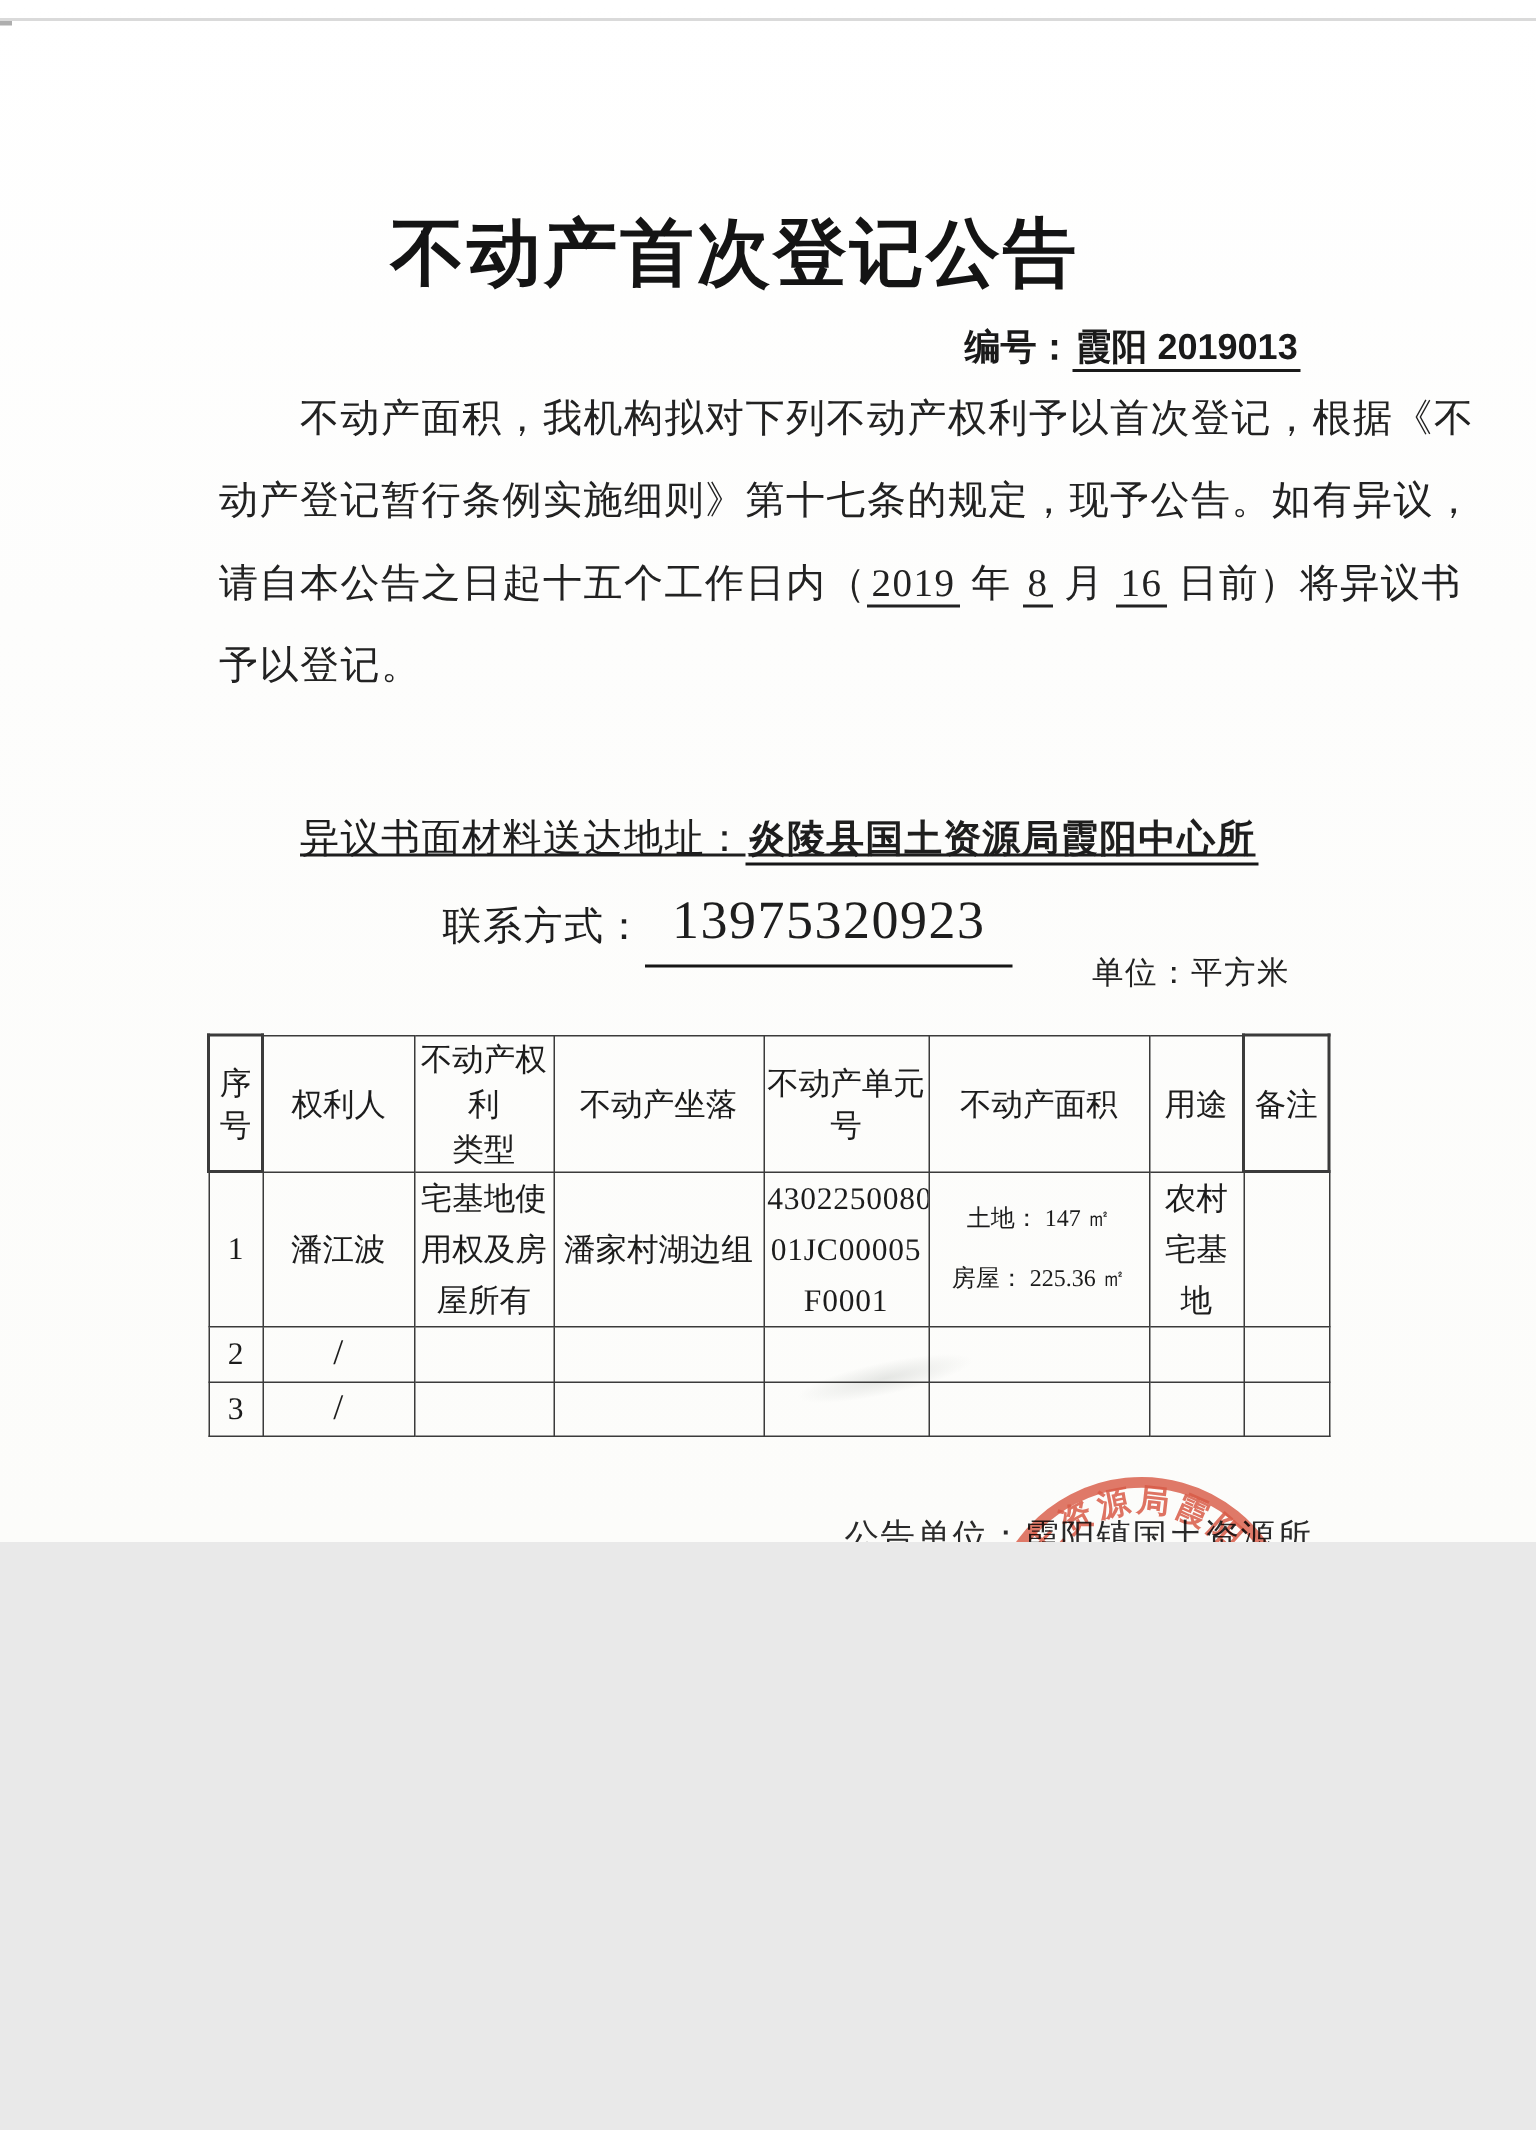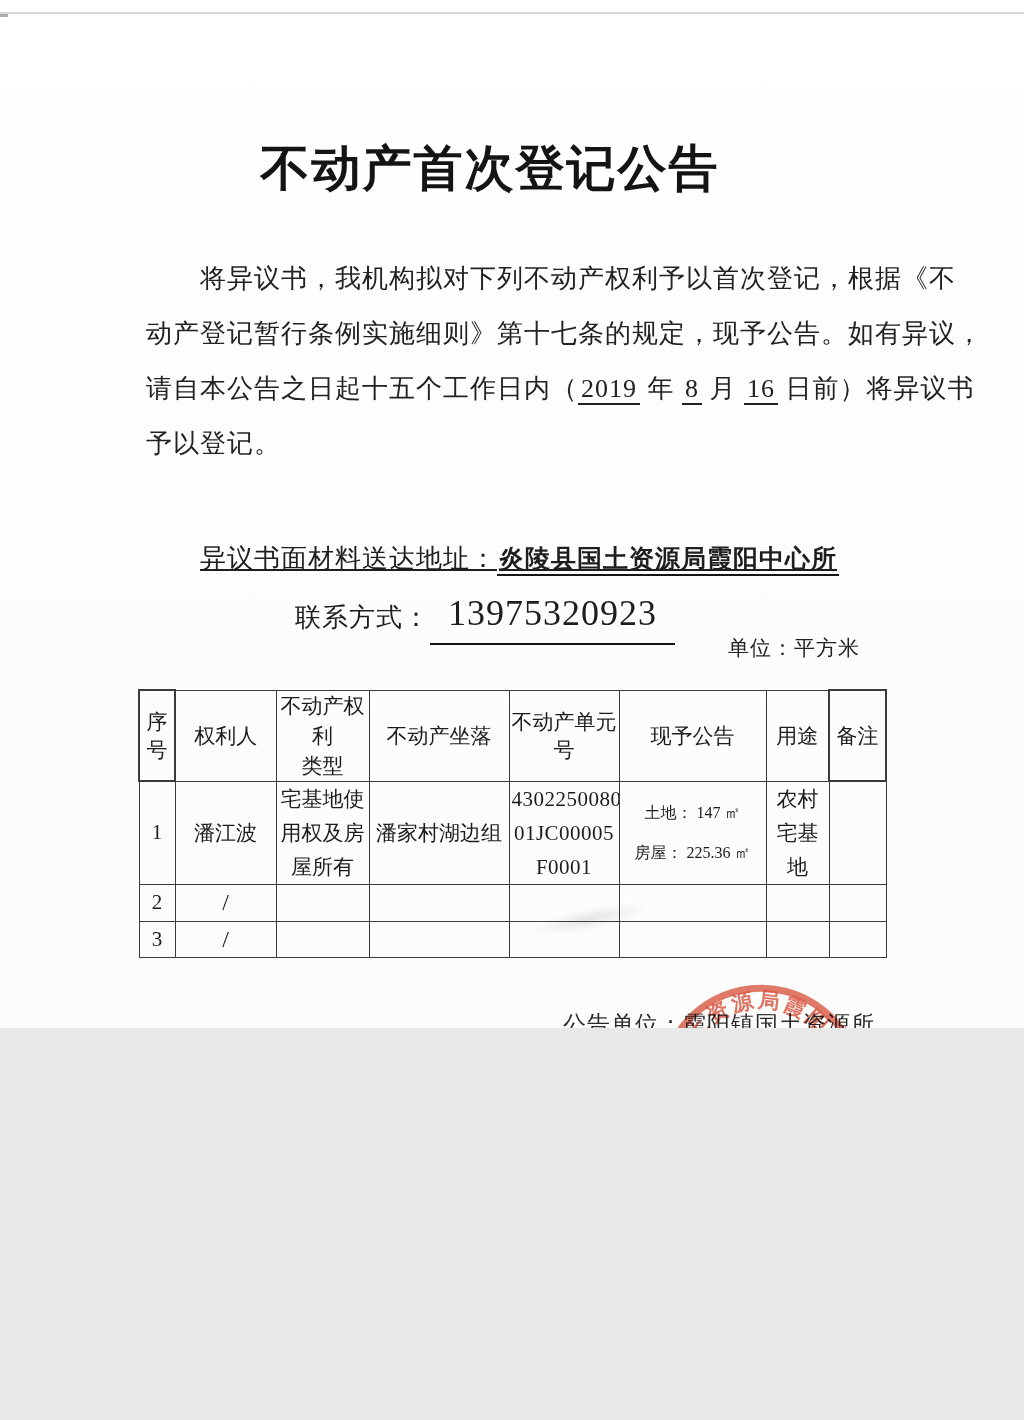"编号：霞阳 2019013" div.doc-no { html: none -> <div><span>编号：</span><span>霞阳 2019013</span></div> }
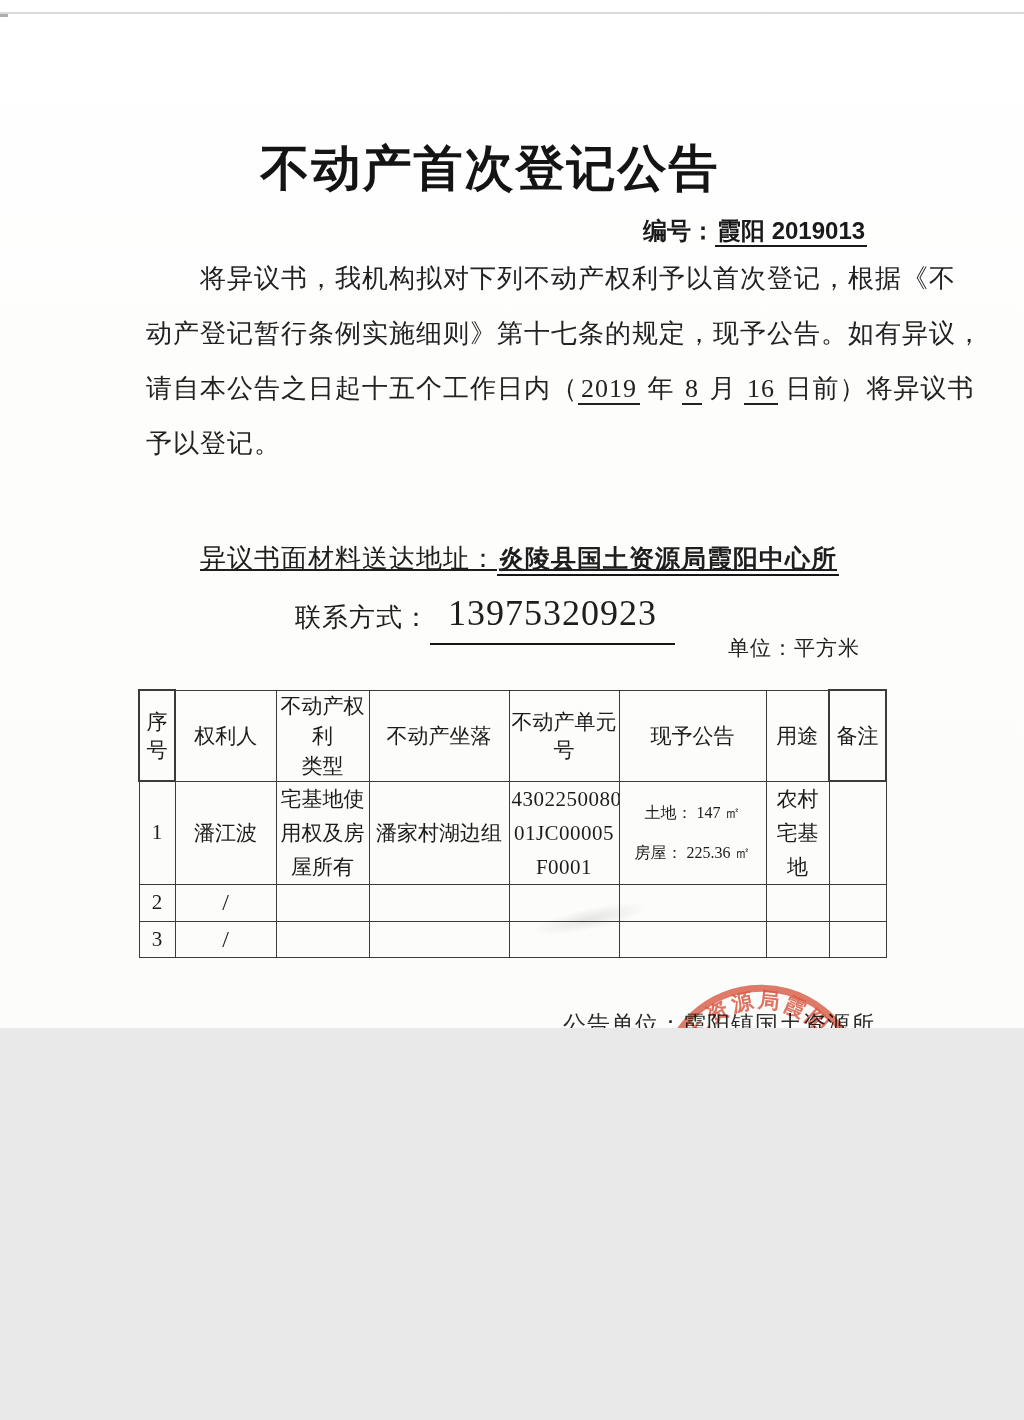"将异议书，我机构拟对下列不动产权利予以首次登记，根据《不" div.bline { text: 将异议书 -> 不动产面积 }
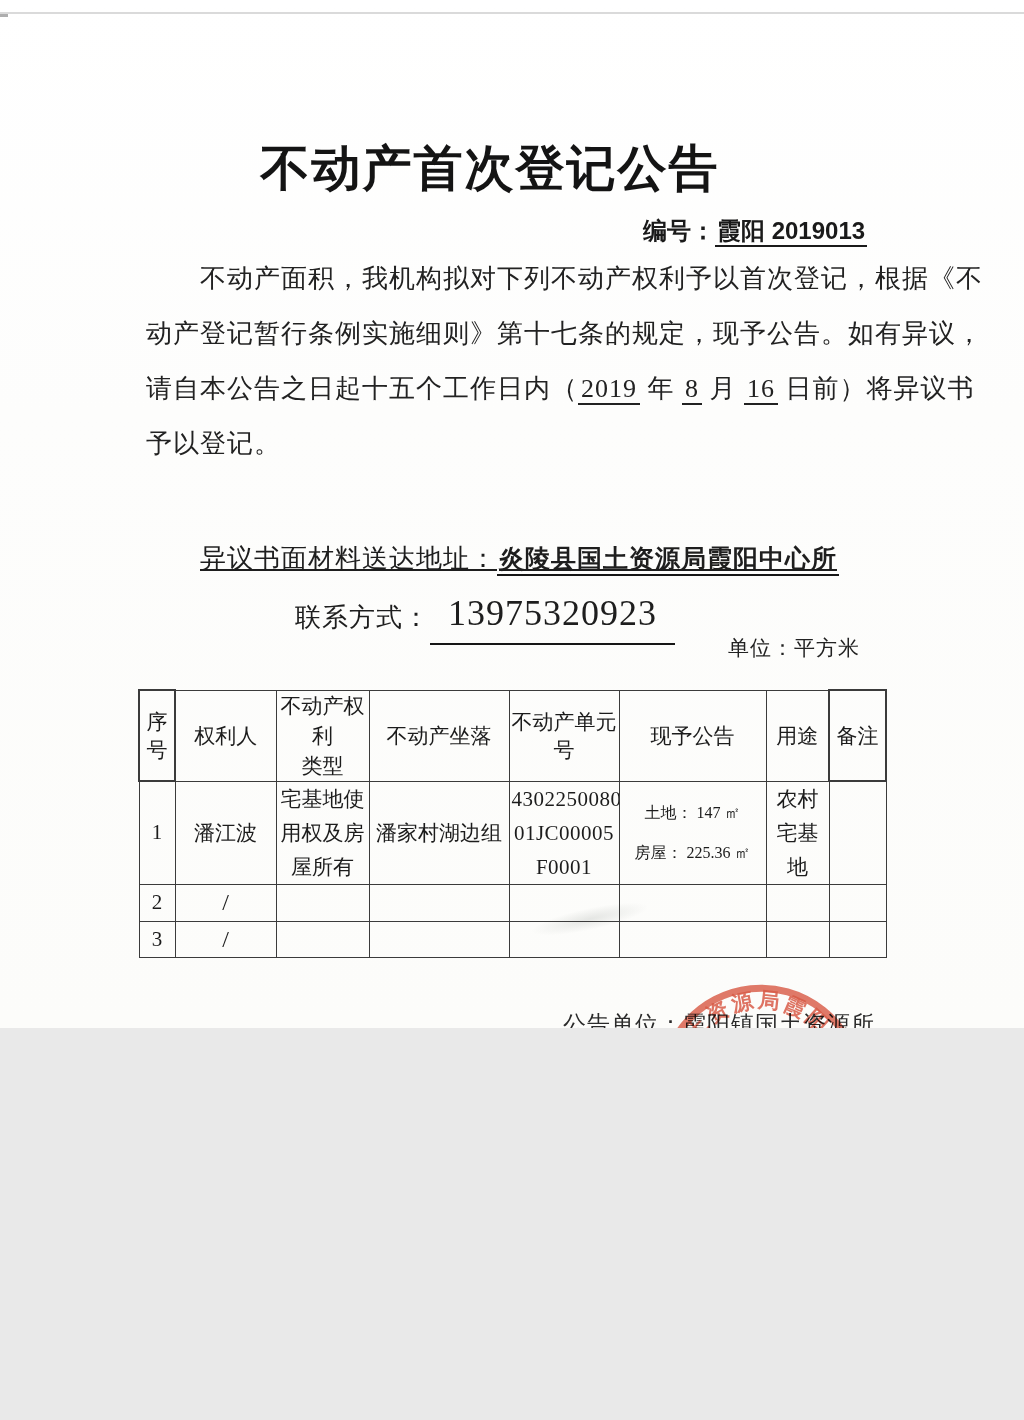"现予公告" th { text: 现予公告 -> 不动产面积 }
